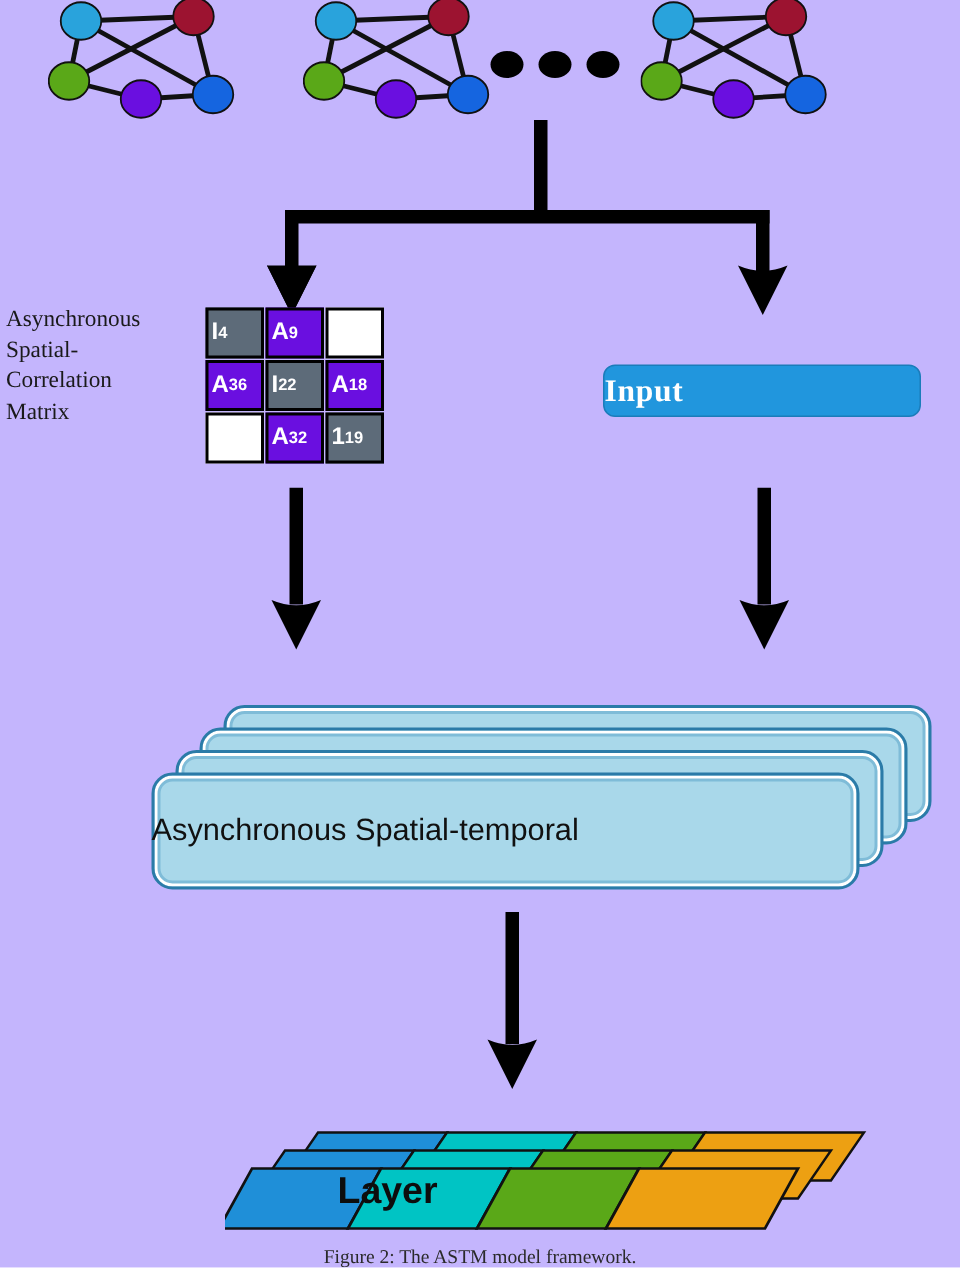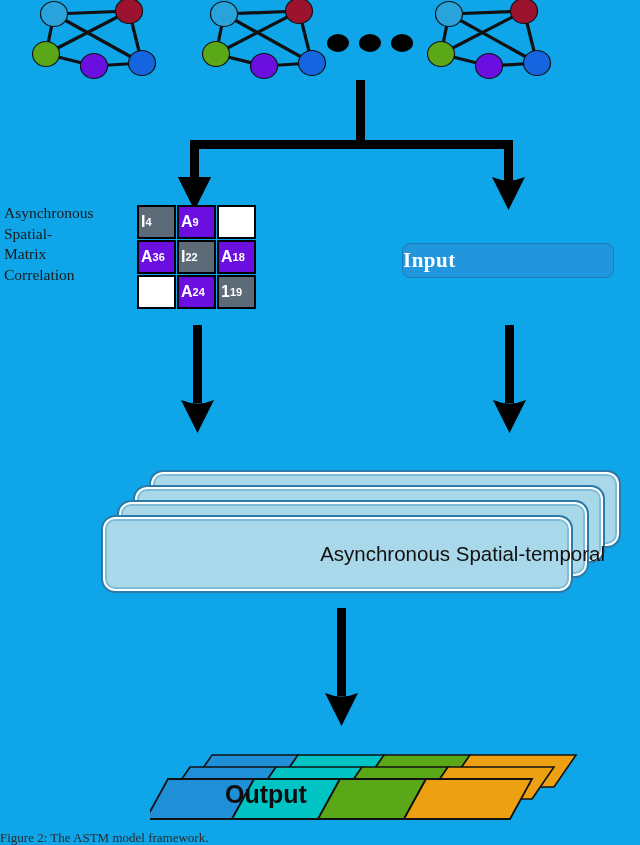"Asynchronous" #figure { background: #0ea5e9 -> #c4b5fd }
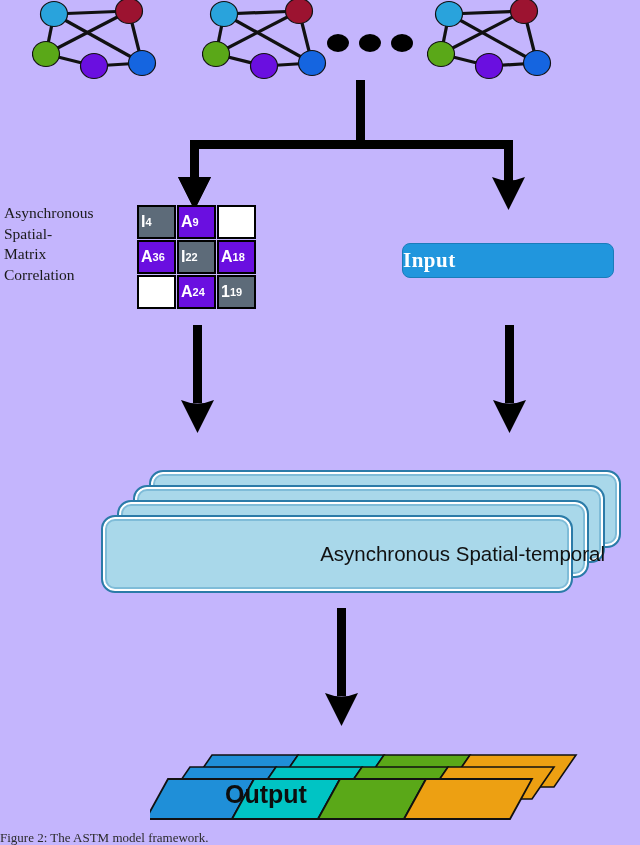"Matrix" div { order: before "Correlation" -> after "Correlation" }
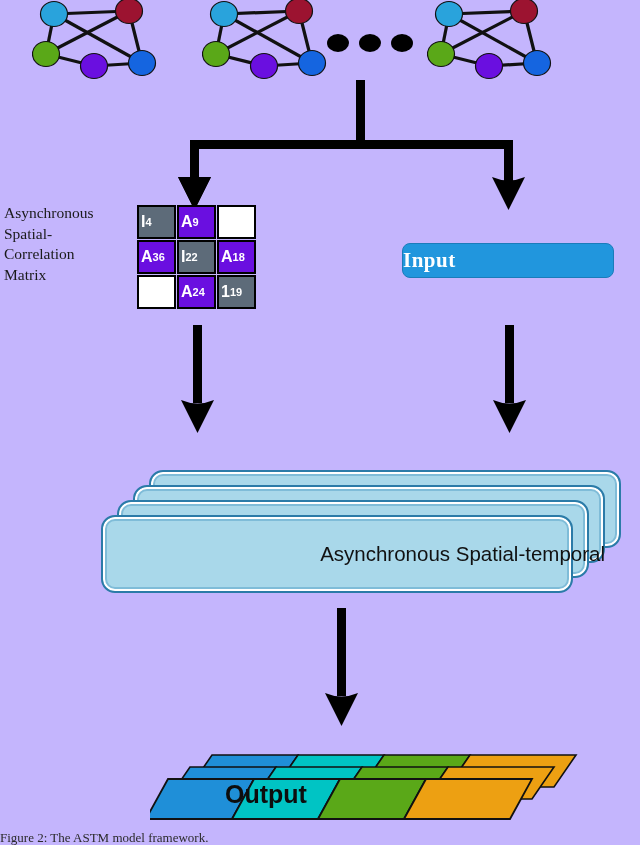"24" span.sub { text: 24 -> 32 }
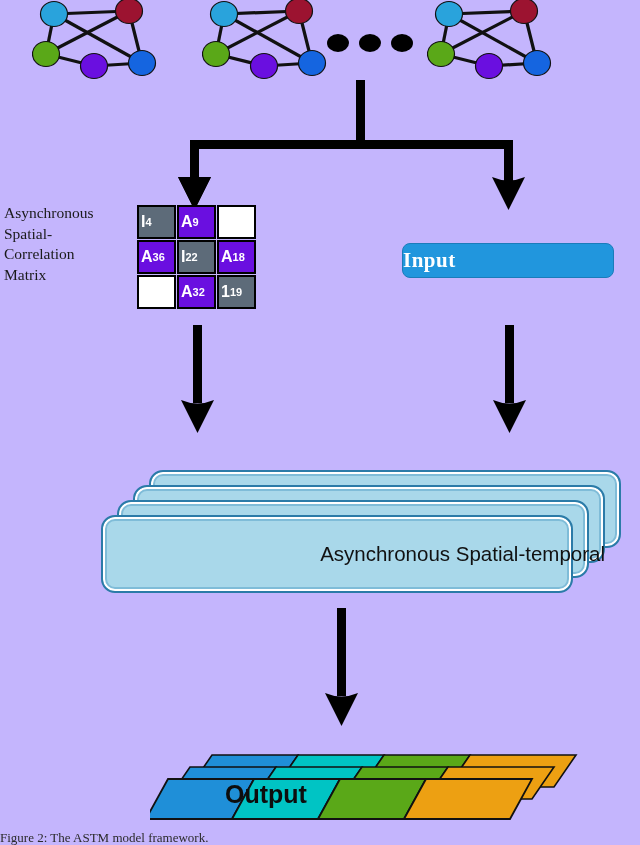"Asynchronous Spatial-temporal" .layer-text { align-items: flex-end -> flex-start; margin-left: 32px -> none }
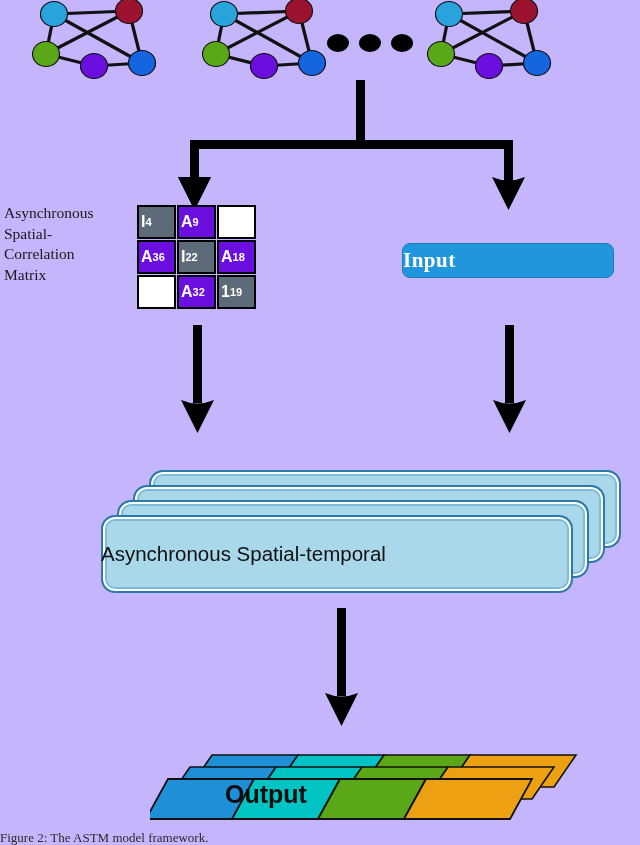"Output" div.output-label { text: Output -> Layer }
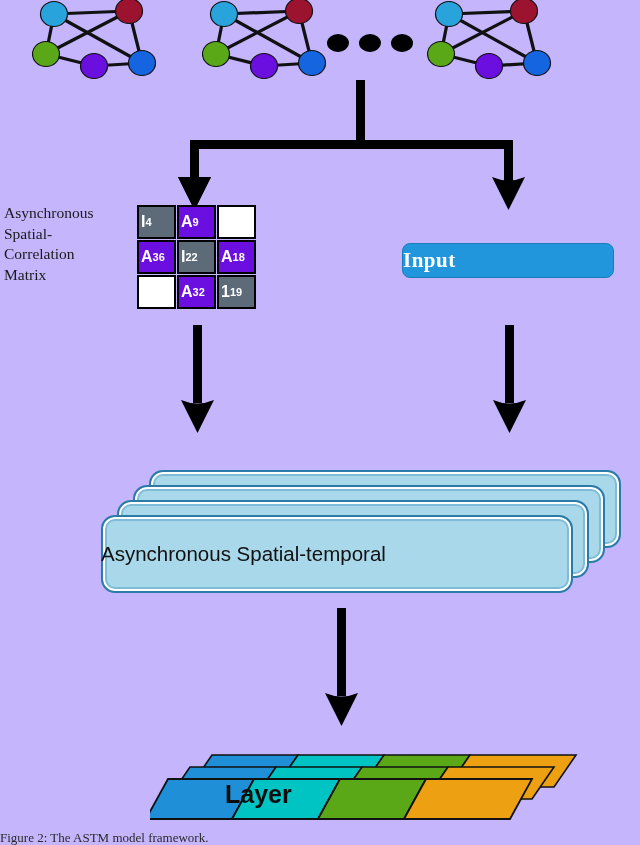"Figure 2: The ASTM model" .caption { text-align: none -> center }
